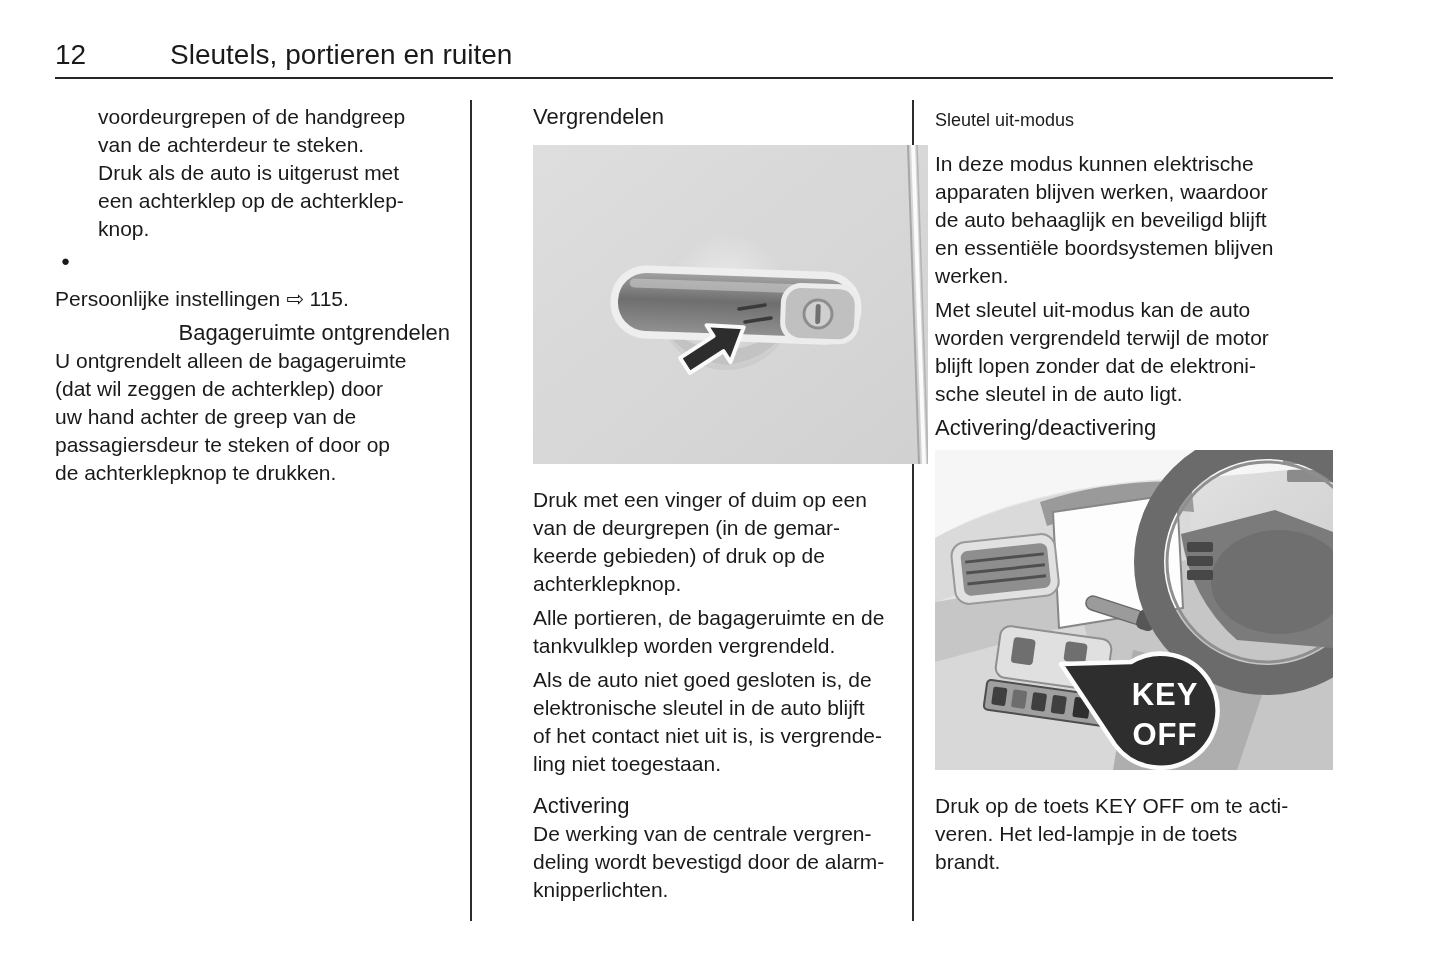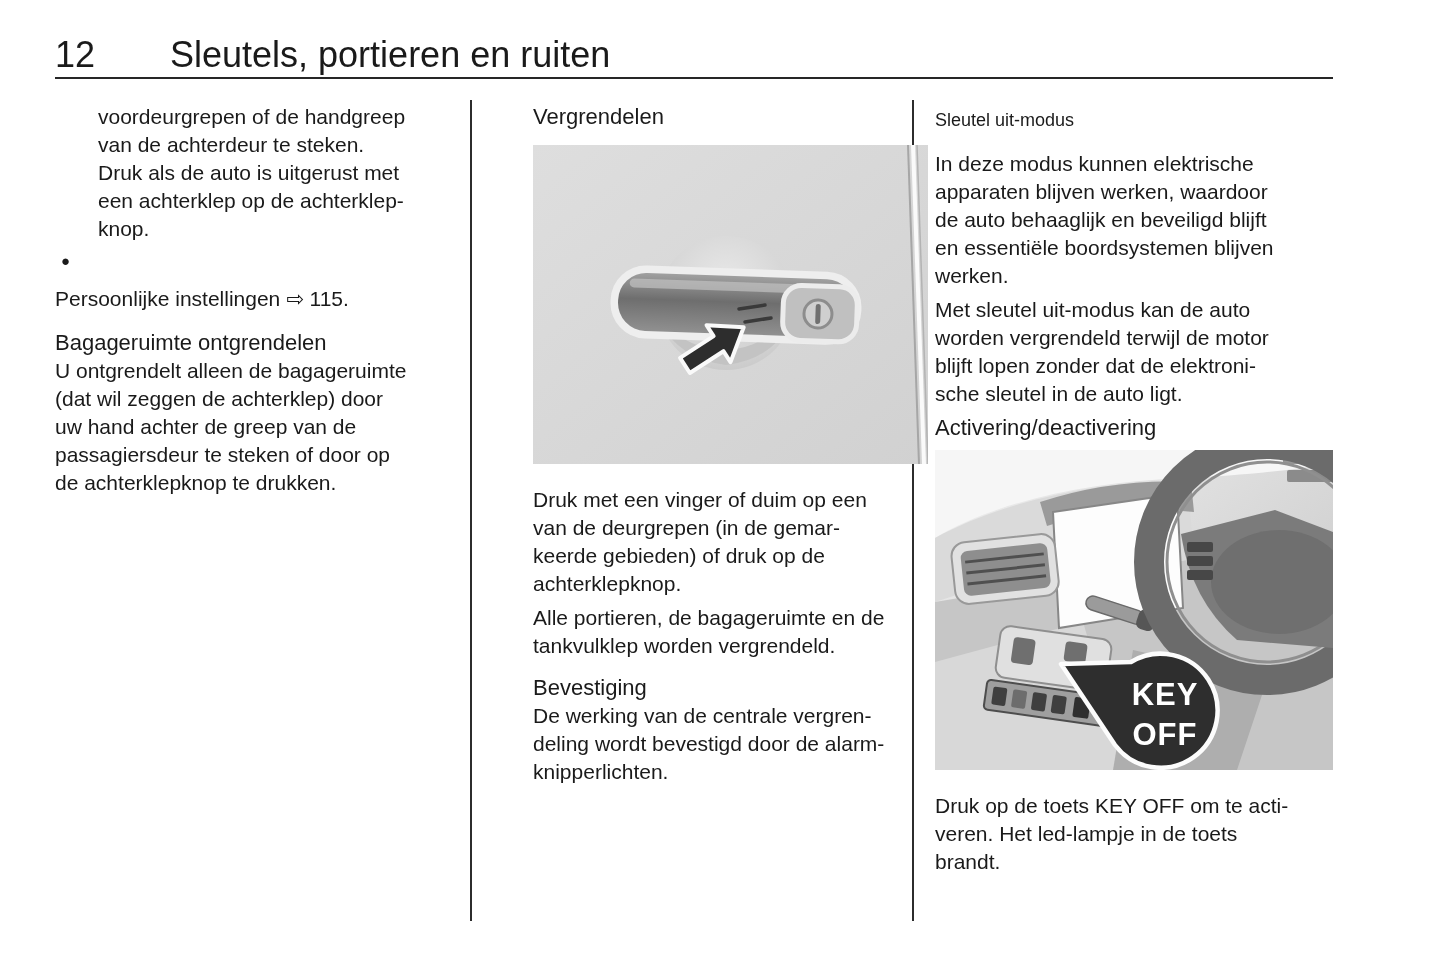"12 Sleutels, portieren en ruiten" .page-header { font-size: 36px -> 28px }
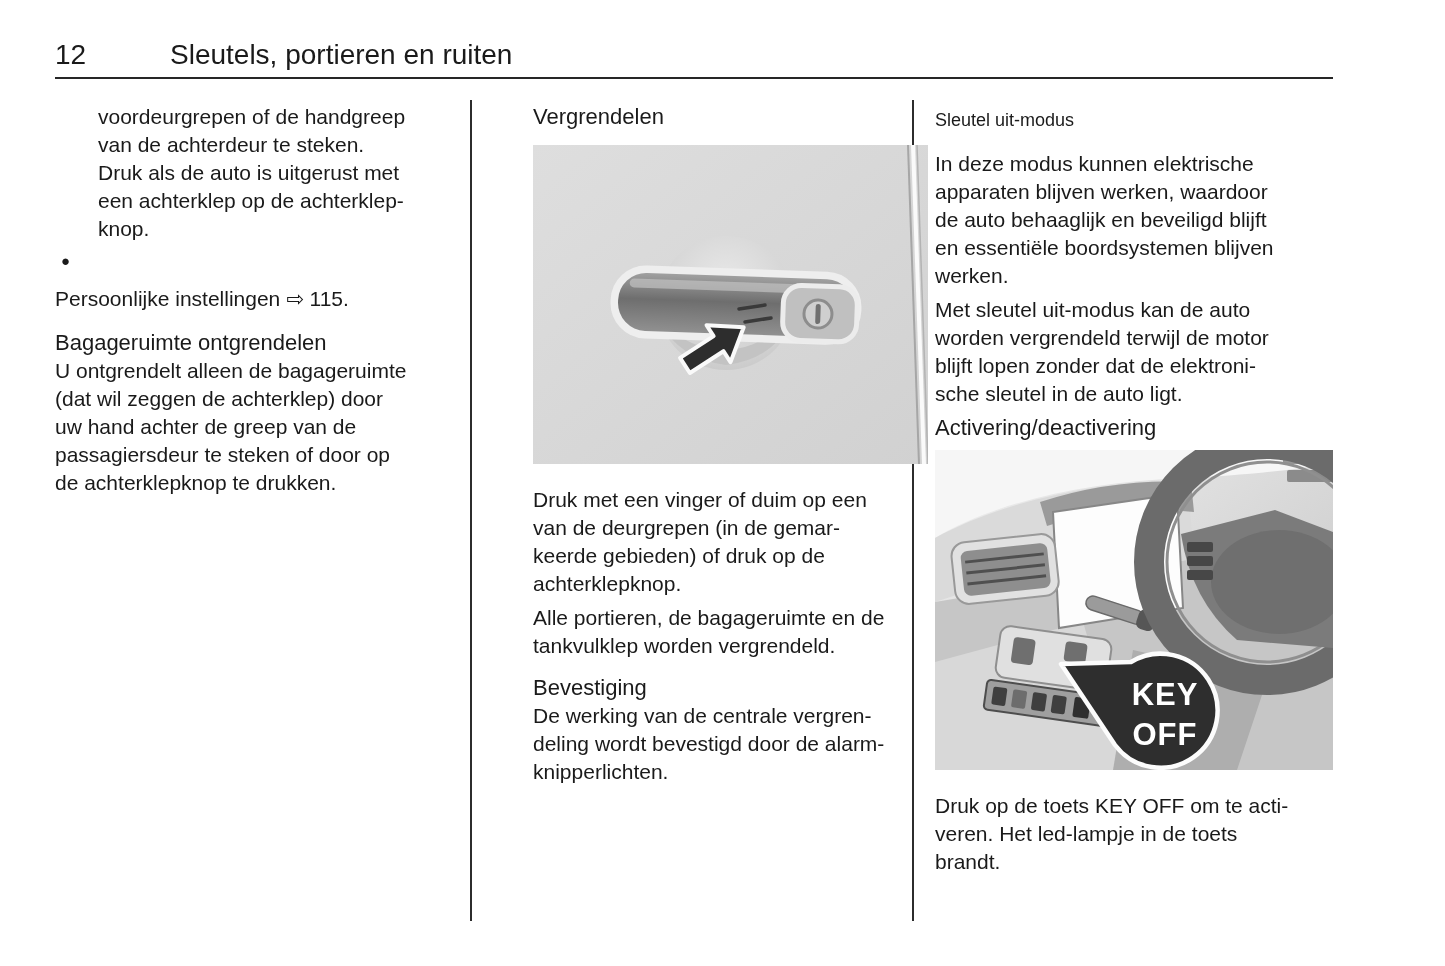"Bagageruimte ontgrendelen" .mt22 { margin-top: 16px -> 6px; text-align: none -> right }
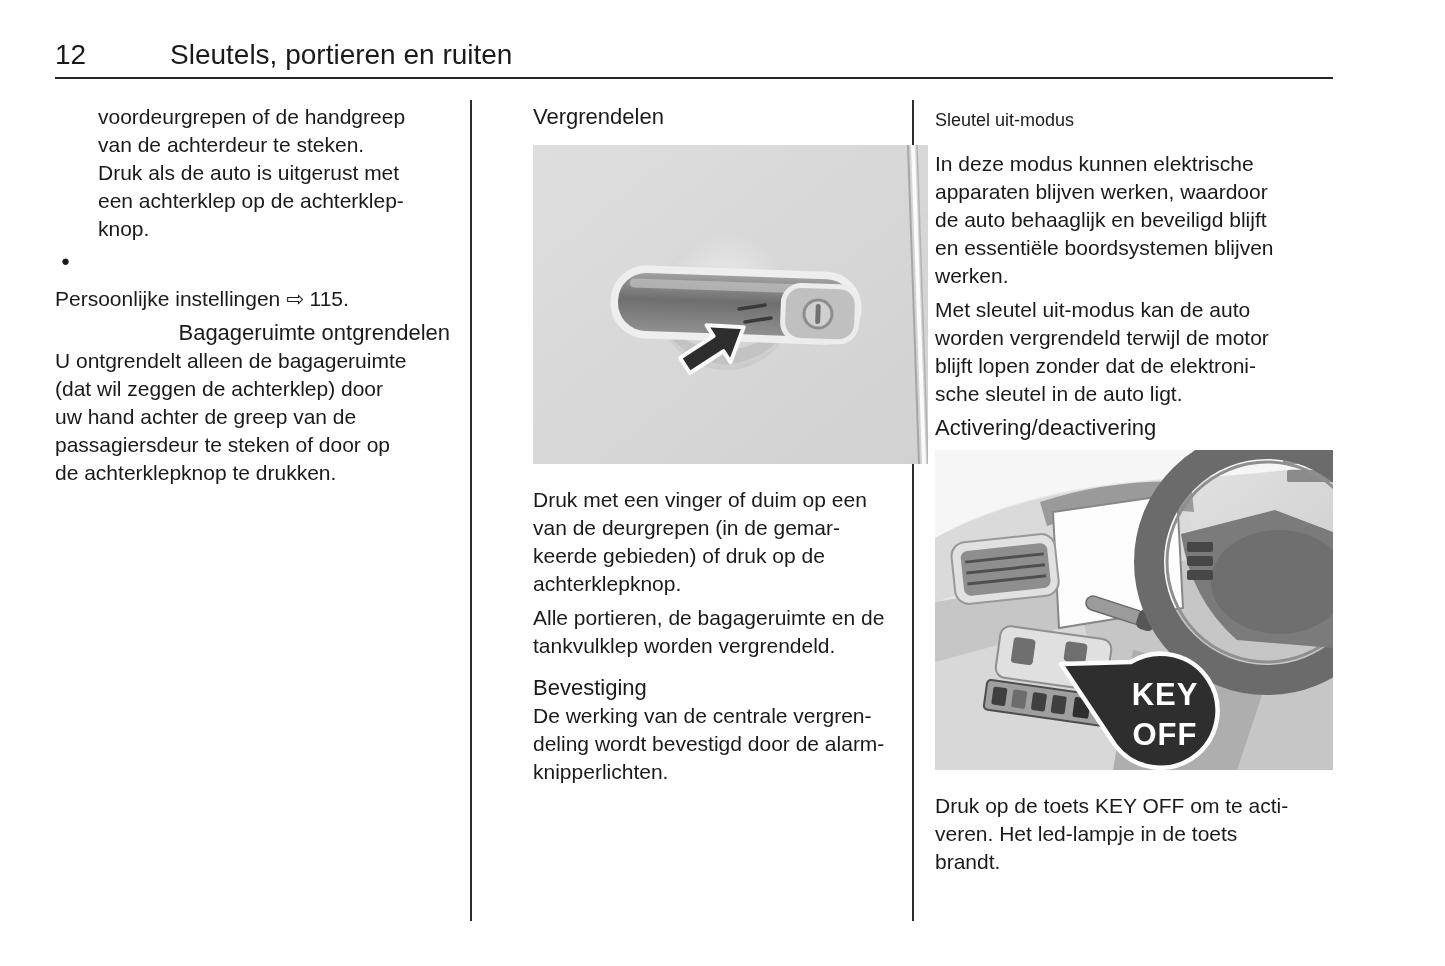"Als de auto niet goed" p.body { html: none -> <p>Als de auto niet goed gesloten is, de elektronische sleutel in de auto blijft of het contact niet uit is, is vergrende- ling niet toegestaan.</p> }
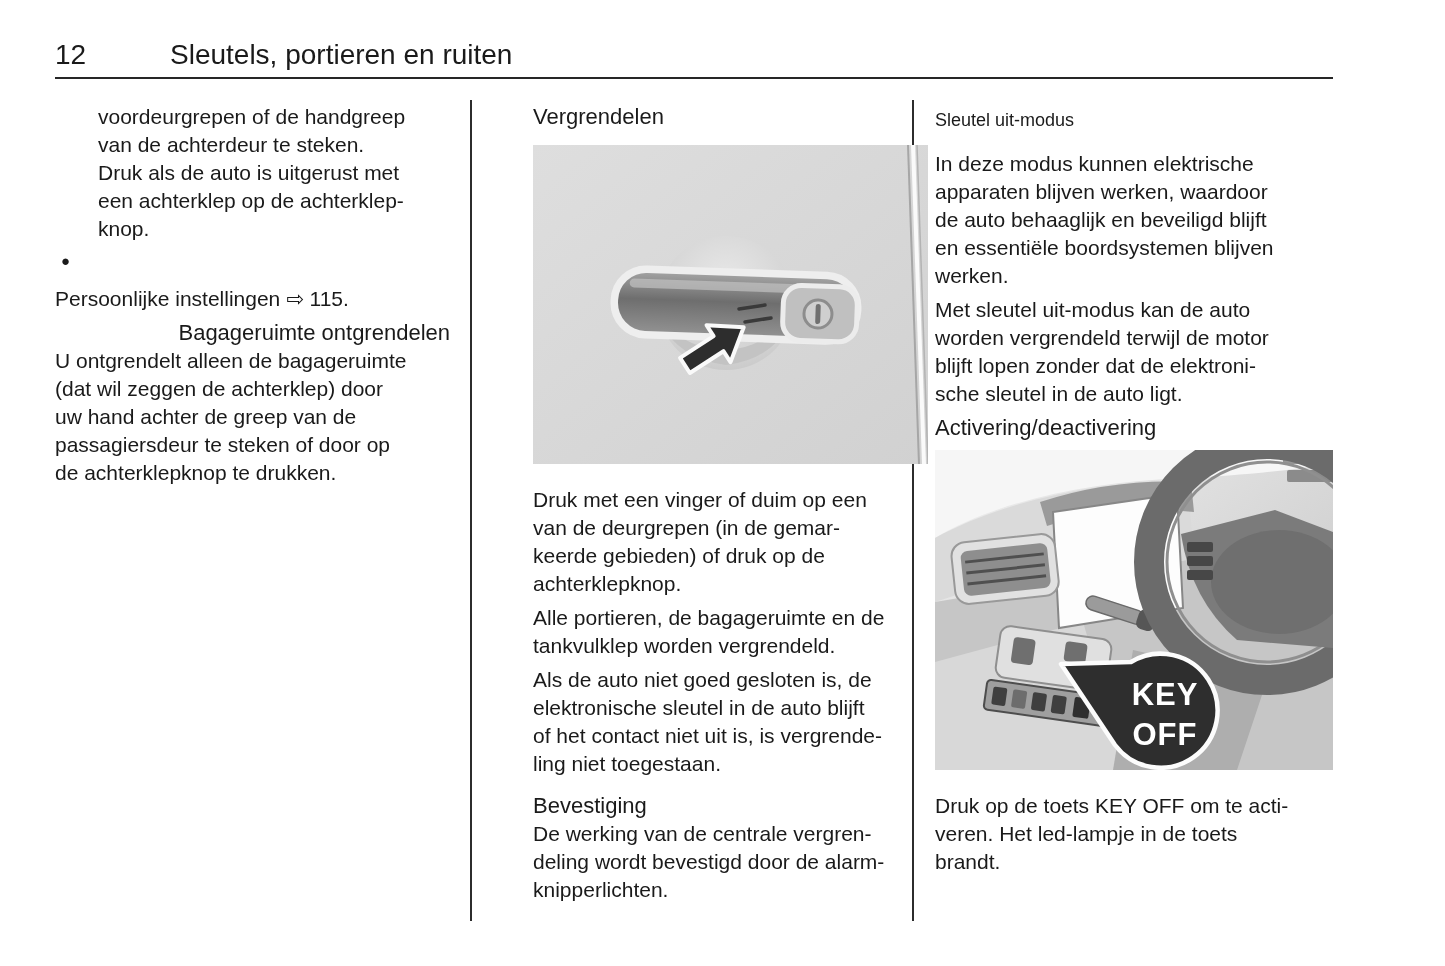"Bevestiging" h3.subhead { text: Bevestiging -> Activering }
